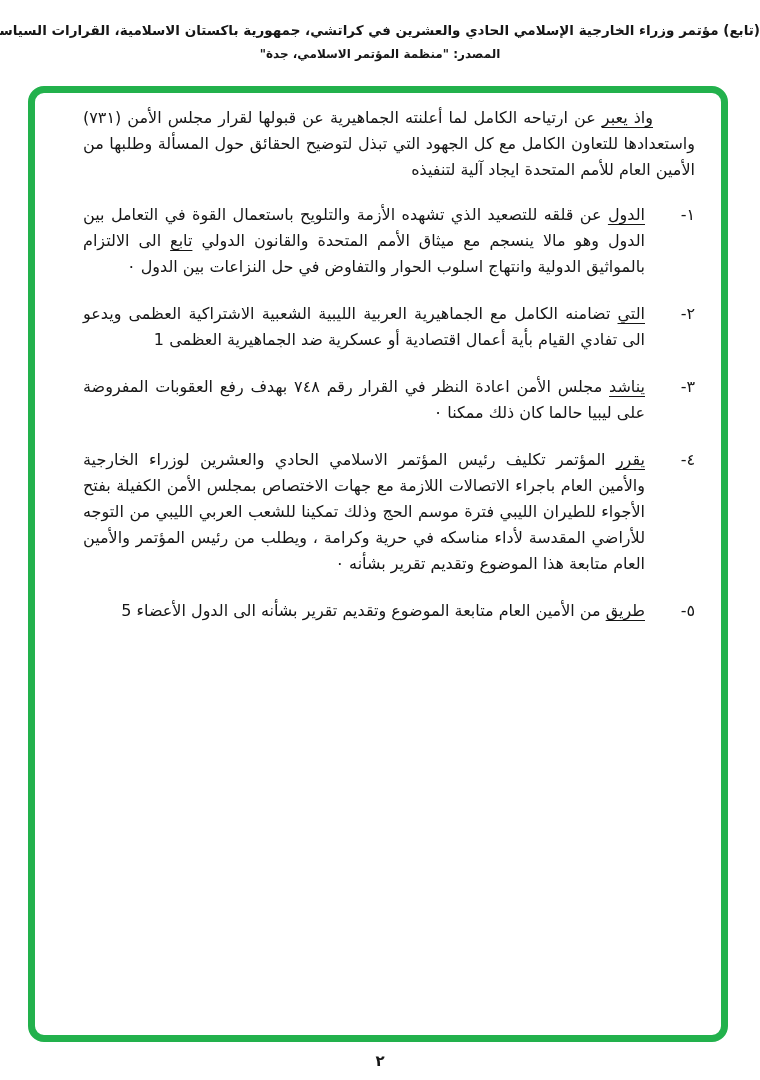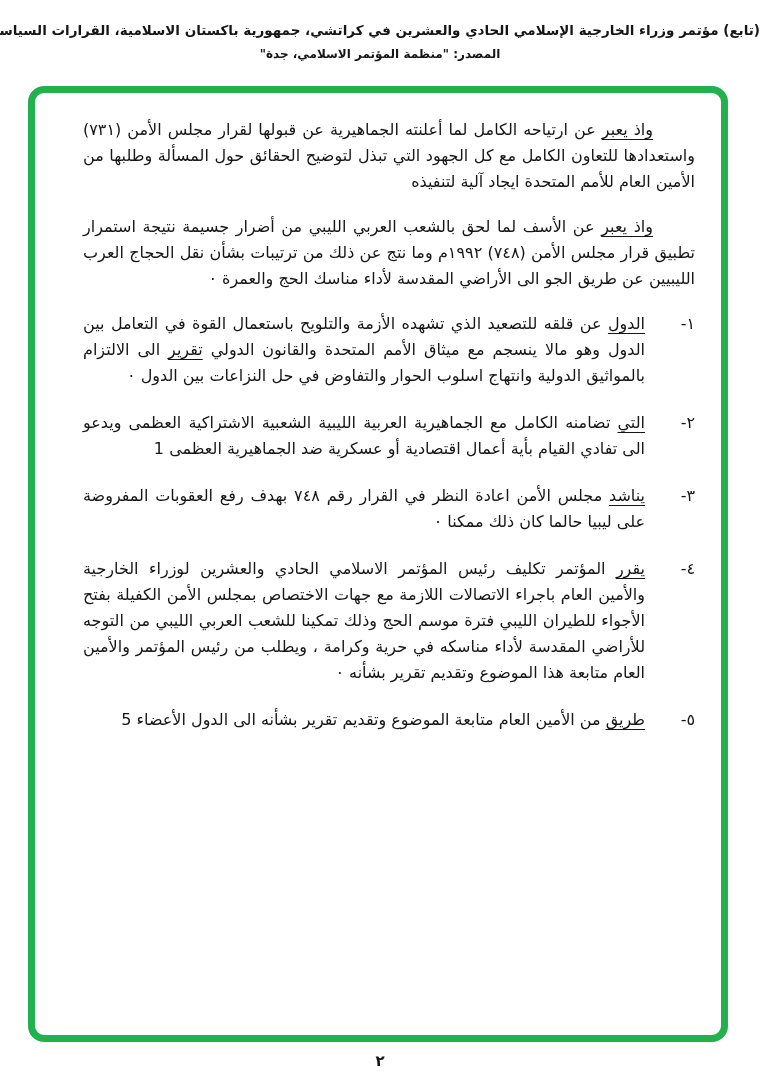"واذ يعبر عن ارتياحه الكامل" .para { margin: 12px 0 19px 0 -> 0 0 19px 0 }
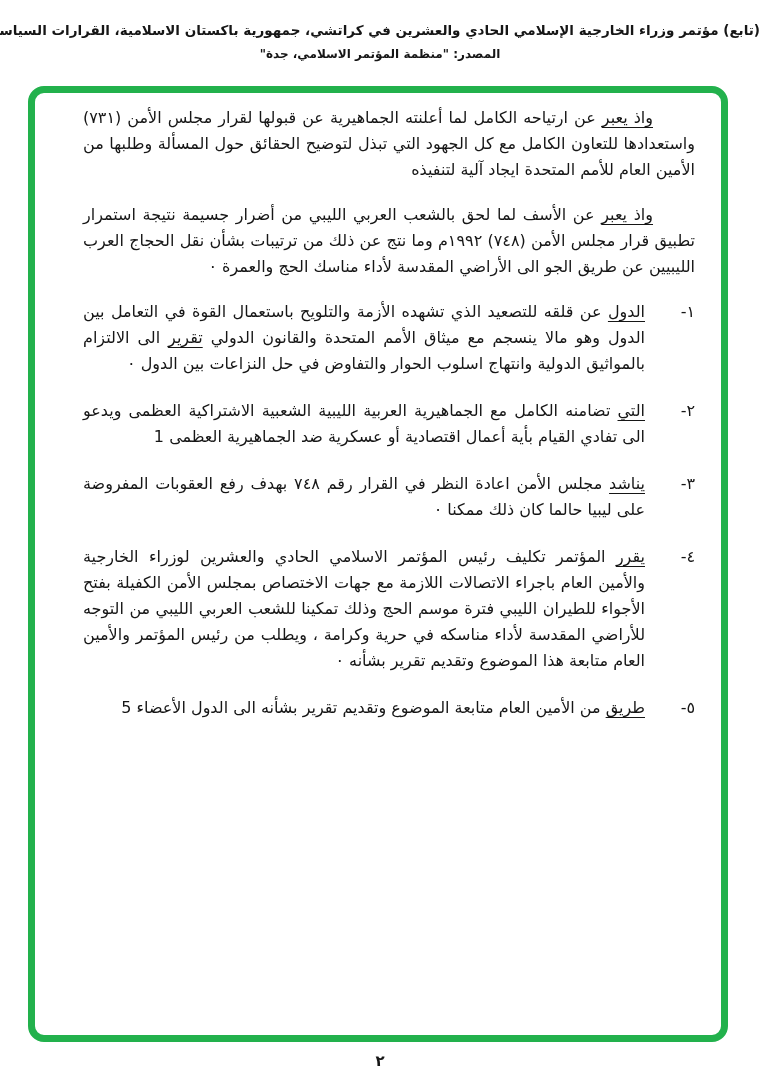"واذ يعبر عن الأسف لما" p.para { html: <p><span>واذ يعبر</span><span> عن الأسف لما لحق بالشعب العربي الليبي من أضرار جسيمة نتيجة استمرار تطبيق قرار مجلس الأمن (٧٤٨) ١٩٩٢م وما نتج عن ذلك من ترتيبات بشأن نقل الحجاج العرب الليبيين عن طريق الجو الى الأراضي المقدسة لأداء مناسك الحج والعمرة ٠</span></p> -> none }
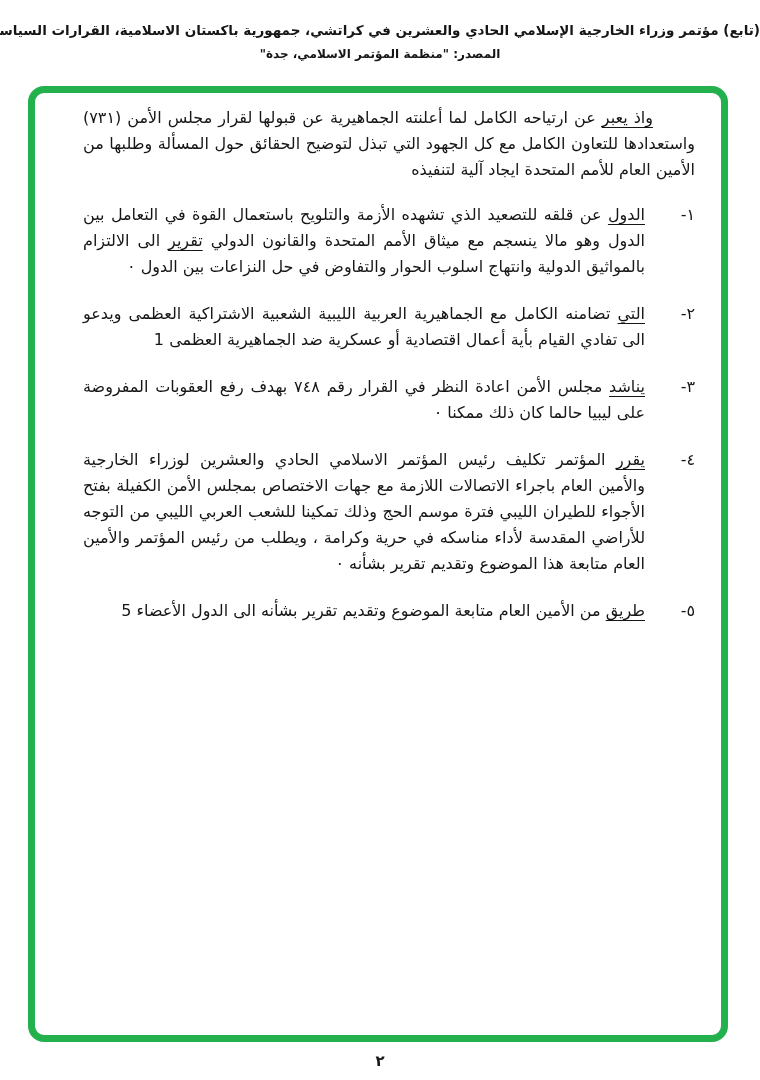"تقرير" span.u { text: تقرير -> تابع }
